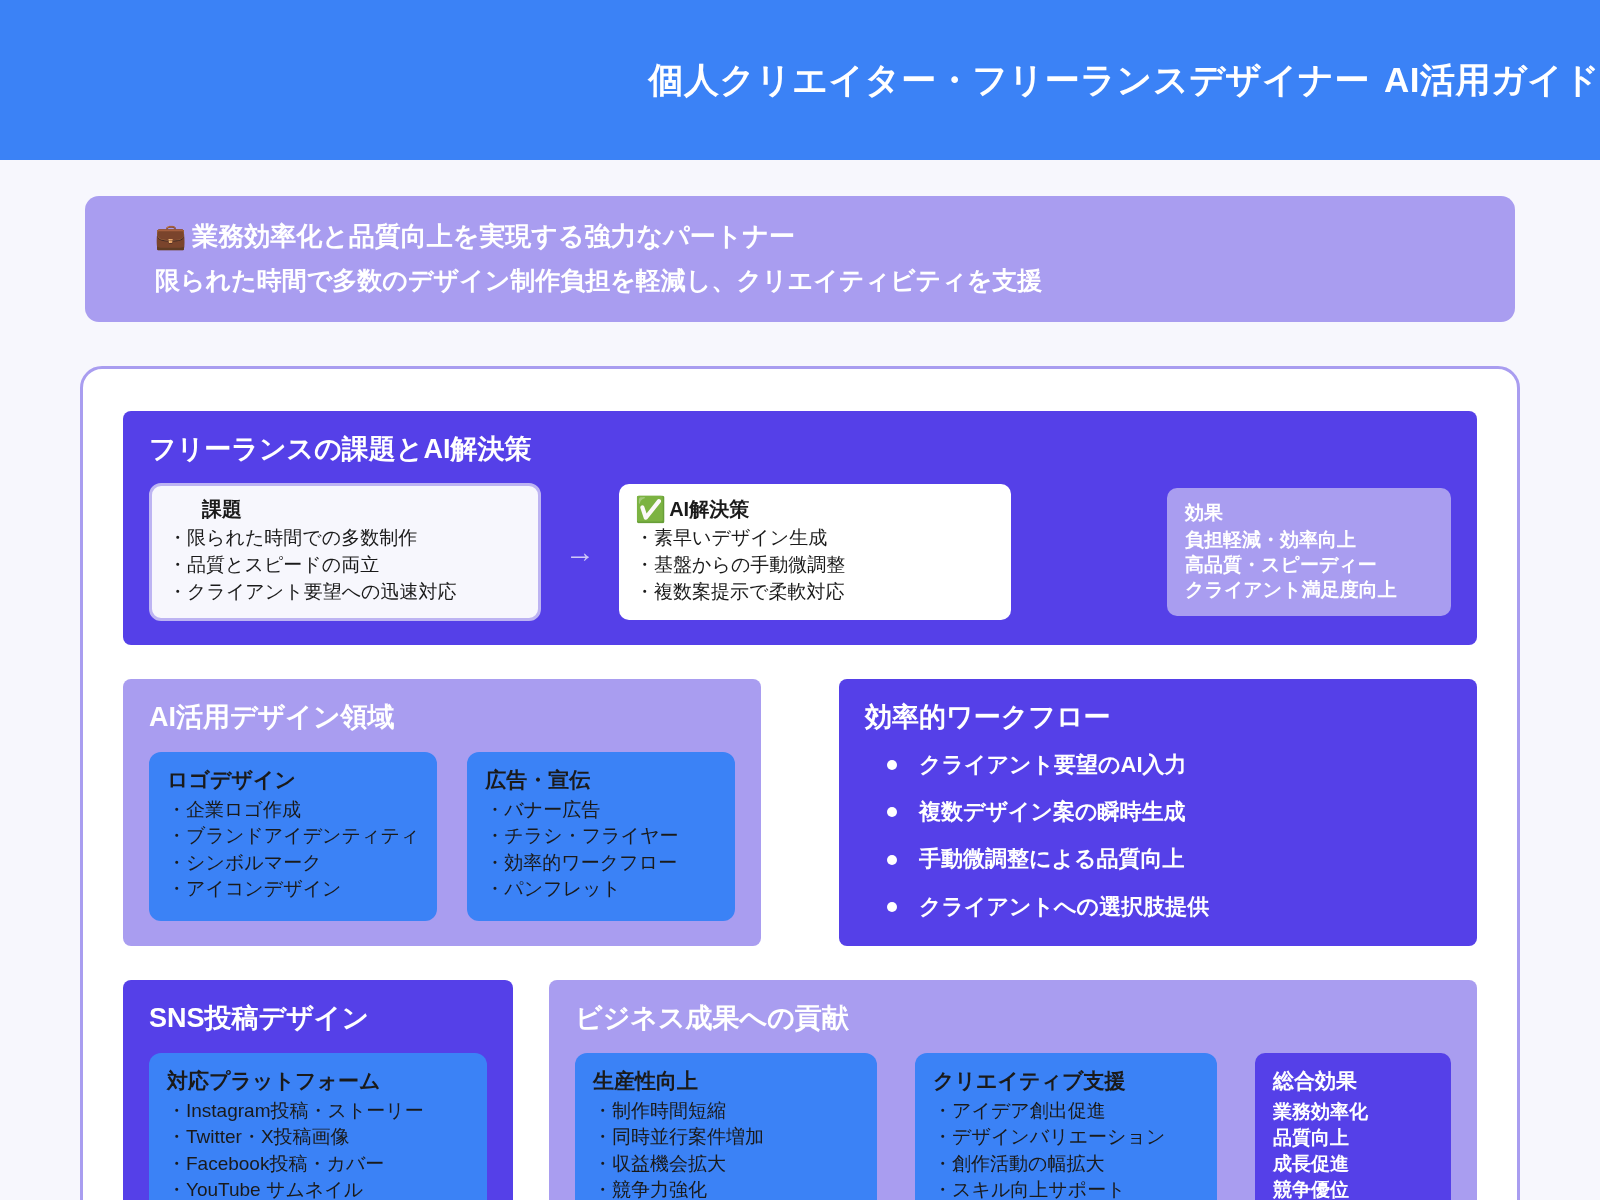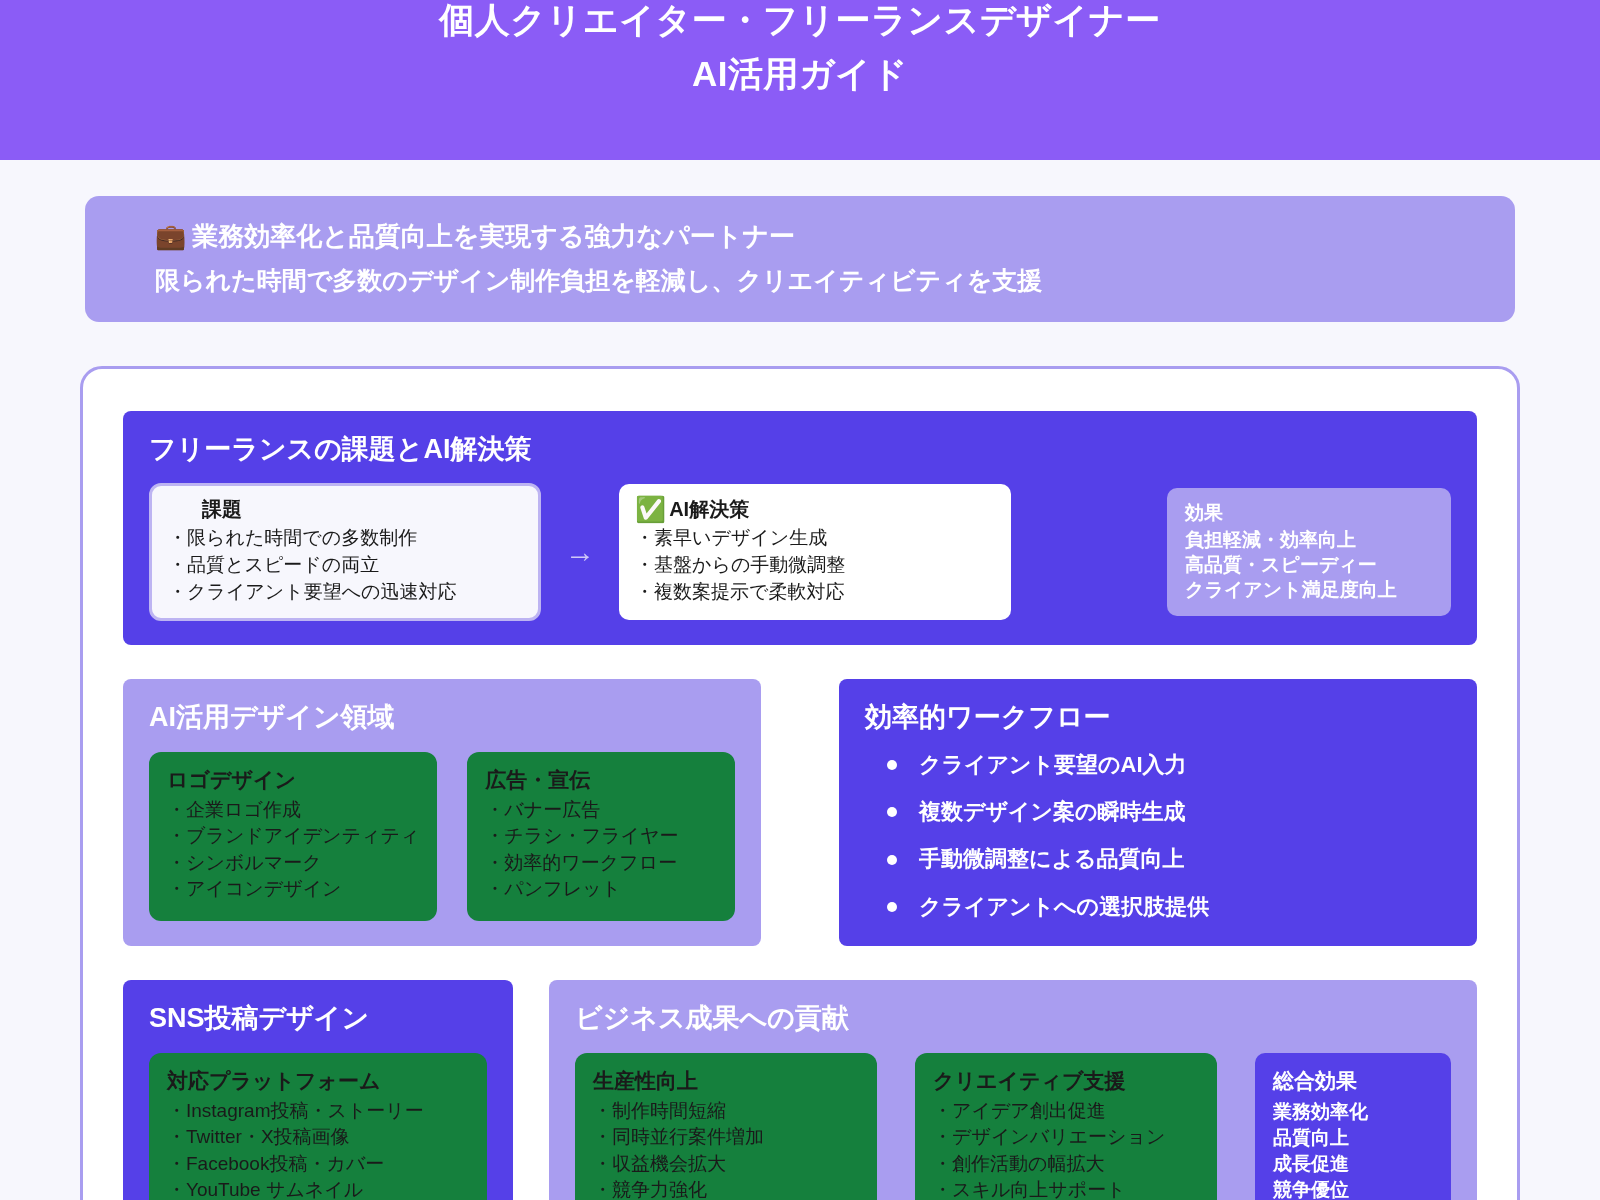"個人クリエイター・フリーランスデザイナー" .header { background: #8b5cf6 -> #3b82f6; flex-direction: column -> row; justify-content: flex-start -> flex-end }
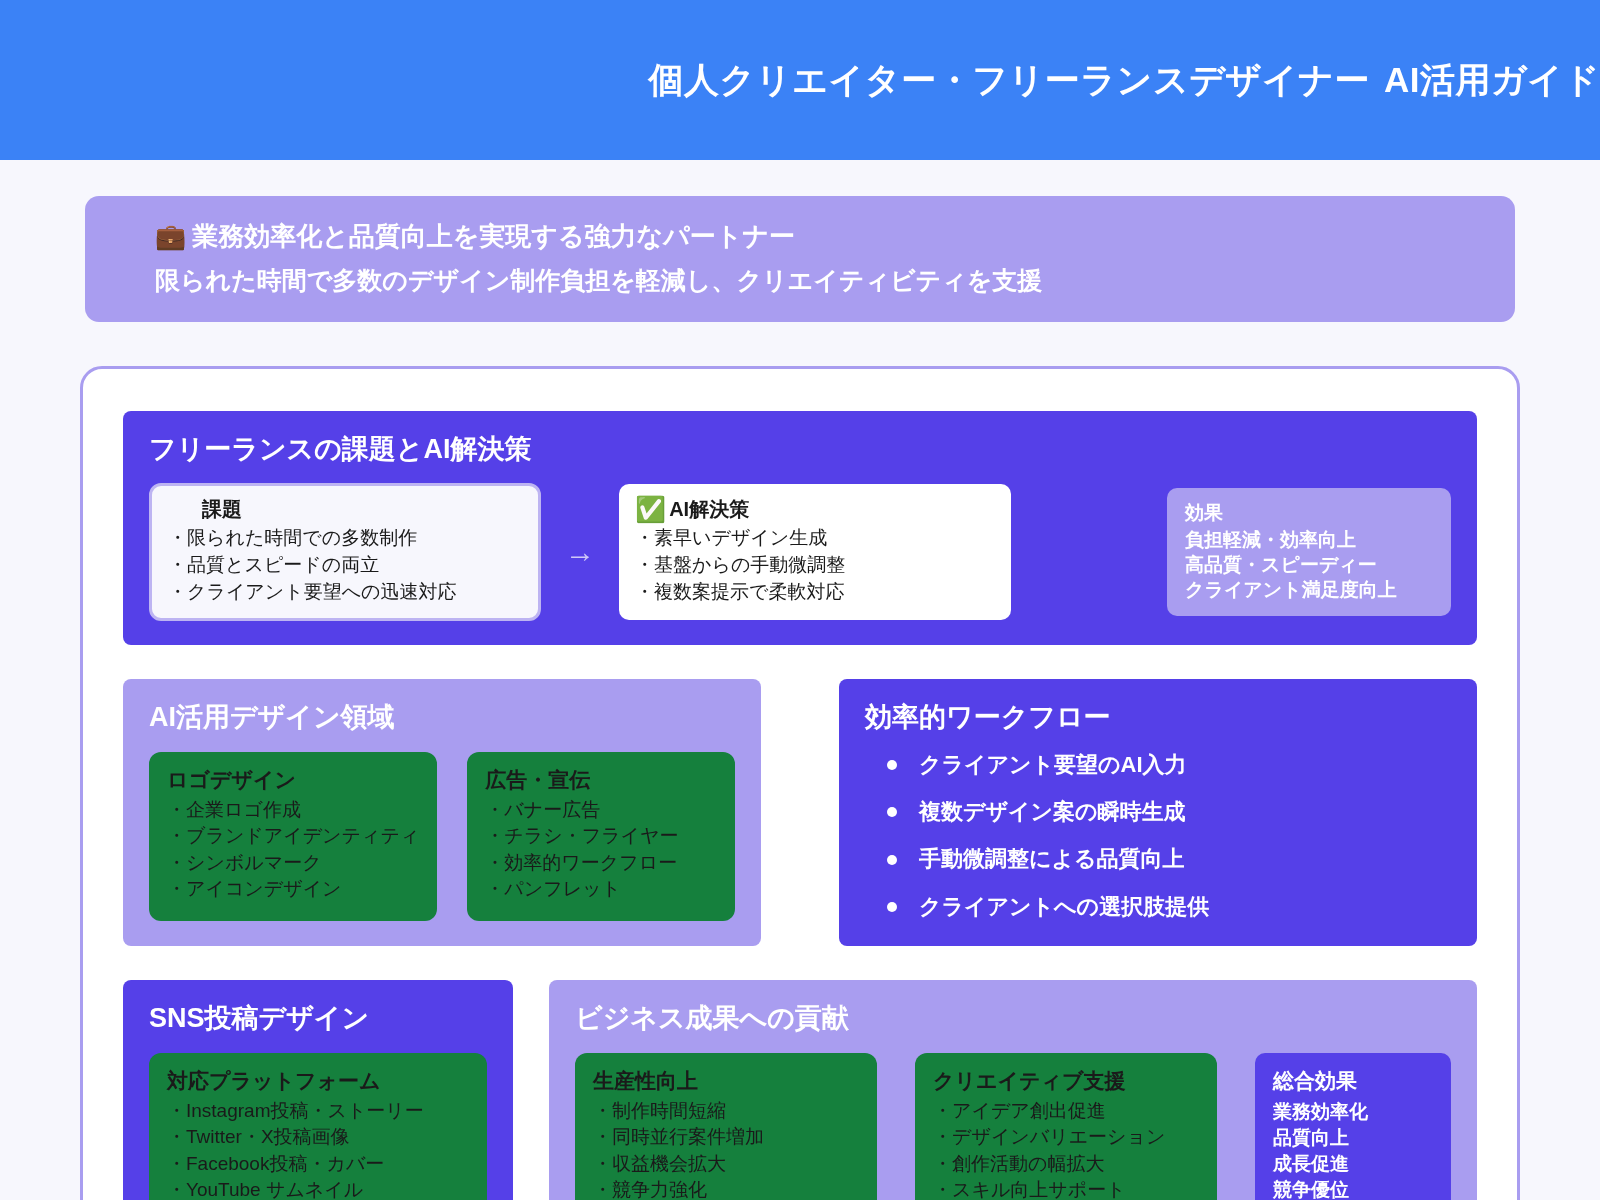"ロゴデザイン" .subcard { background: #15803d -> #3b82f6 }
